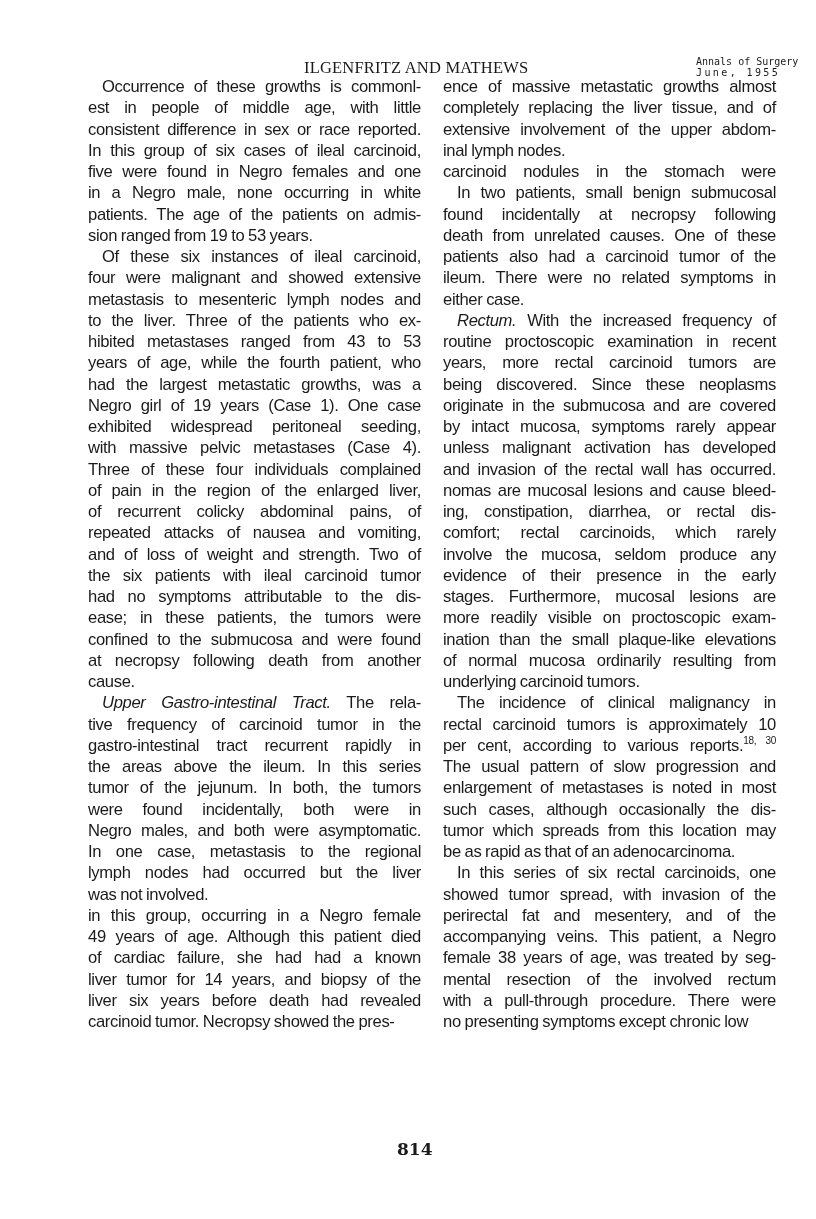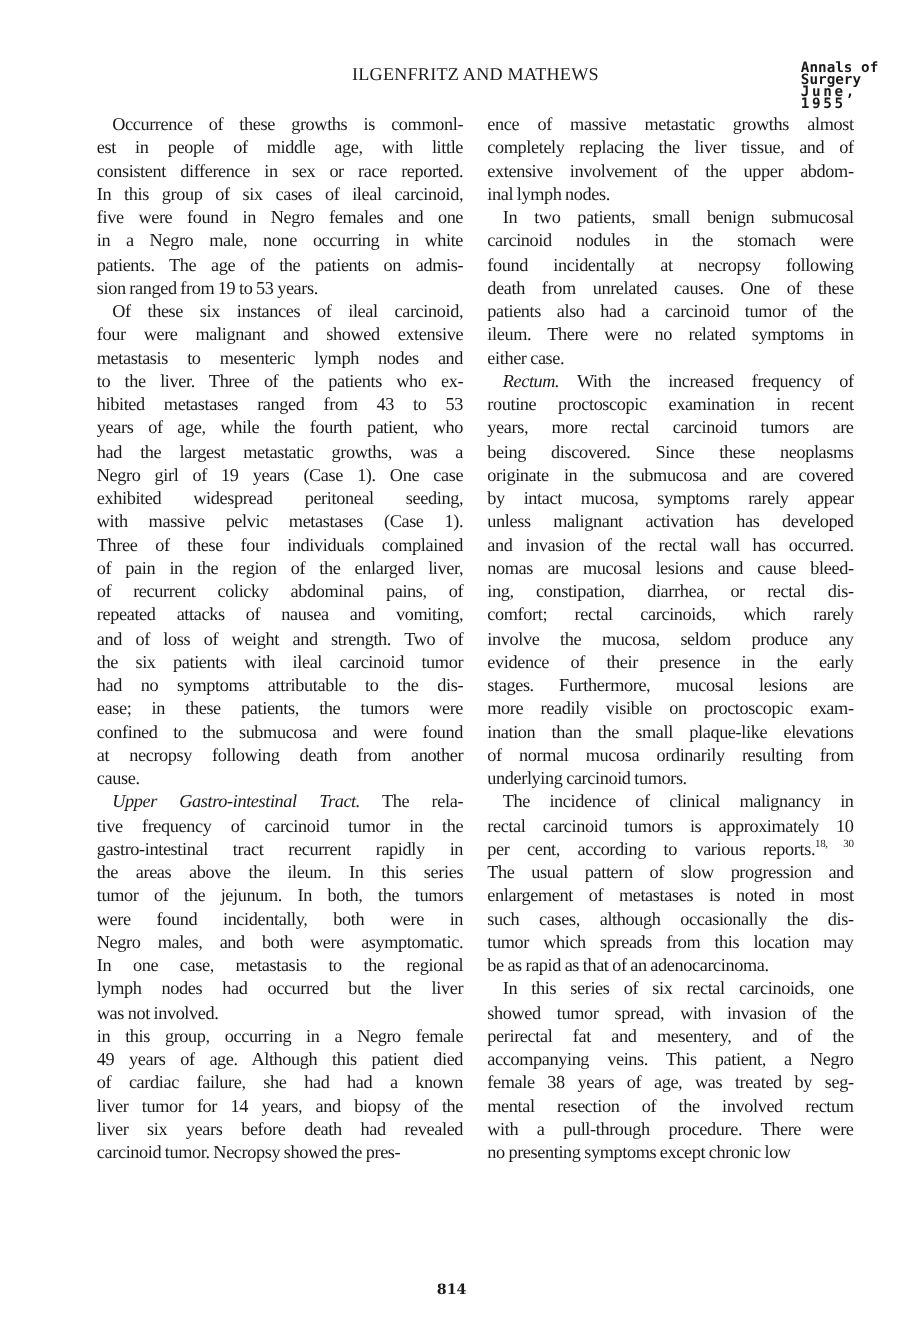"ILGENFRITZ AND MATHEWS" .header-author { left: 320px -> 304px }
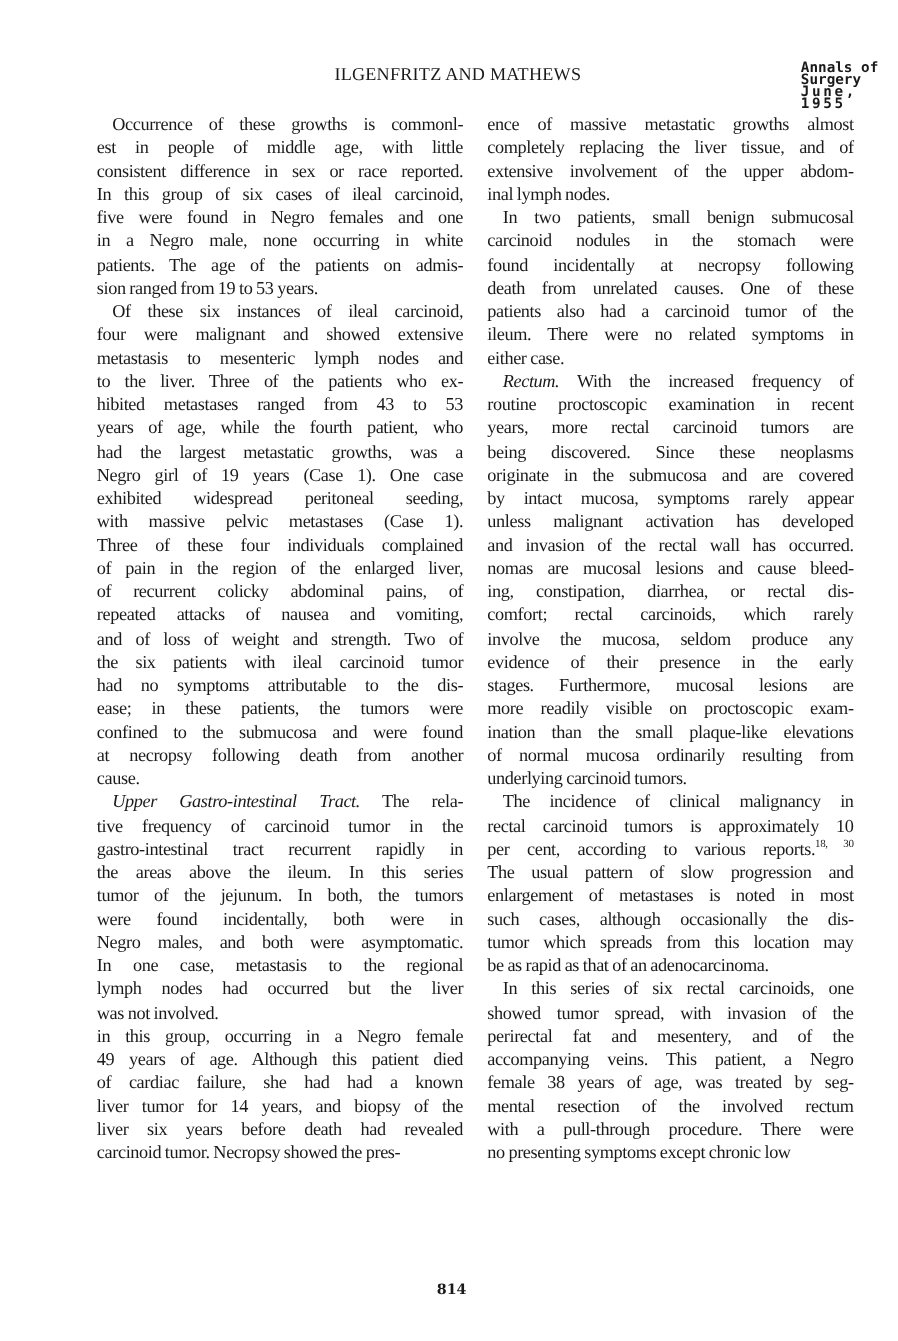"Annals of Surgery" .header-journal { font-size: 13px -> 10px; font-weight: bold -> normal; left: 728px -> 696px }
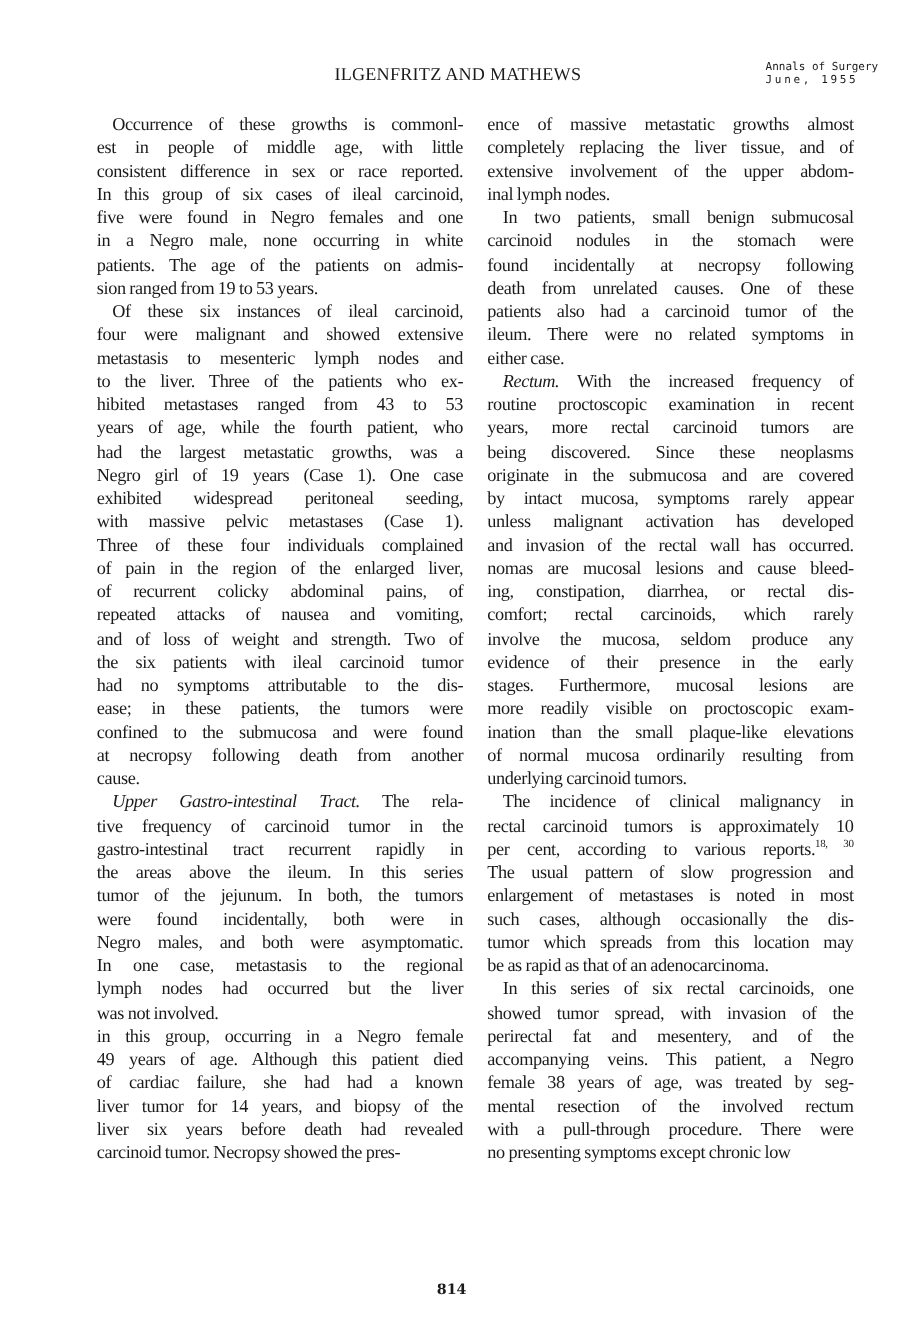"Occurrence of these growths is" .col { font-family: Liberation Serif, serif -> Liberation Sans, sans-serif; top: 102px -> 76px }
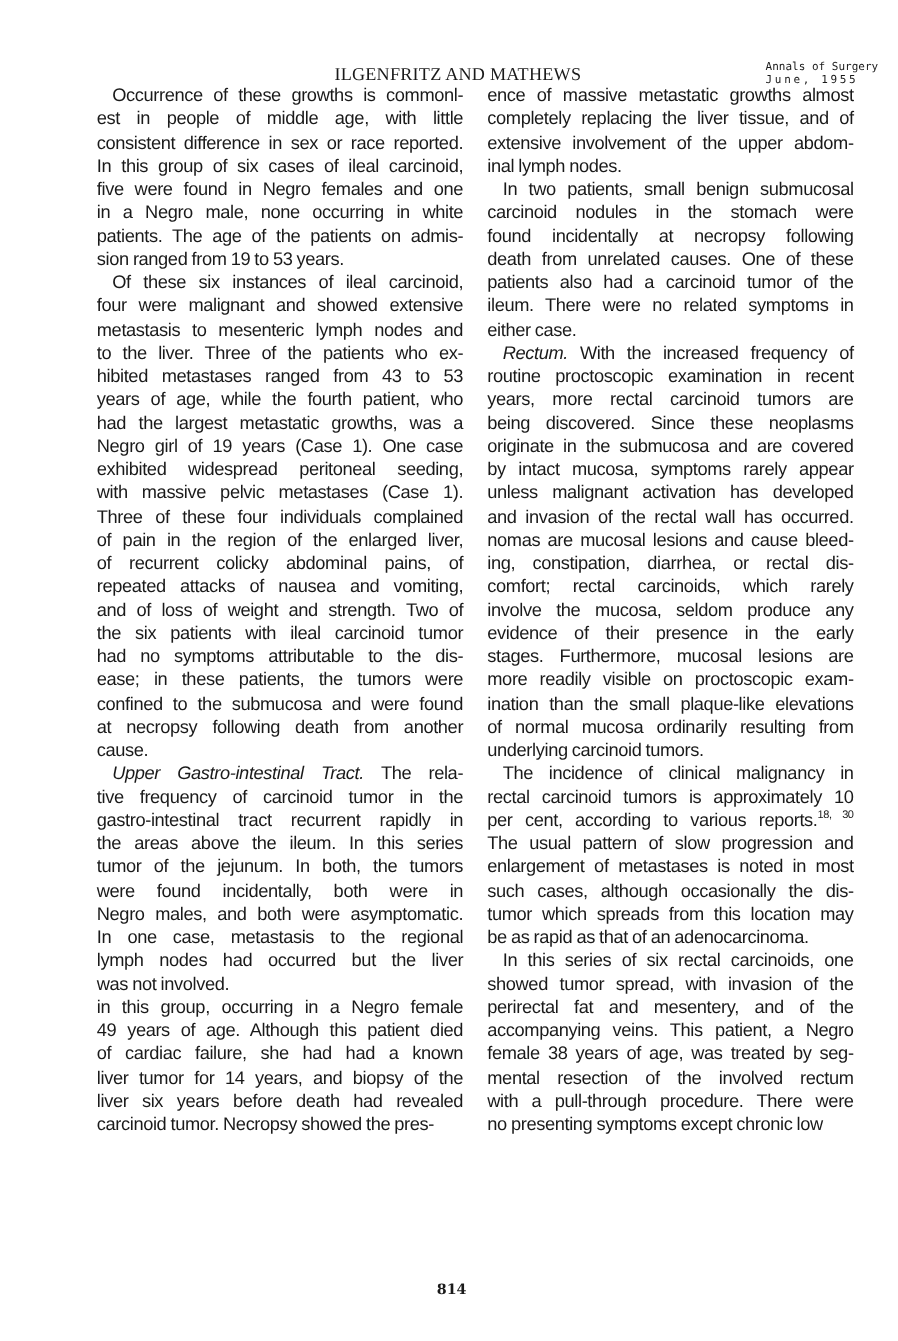"In two patients, small benign" span.line { order: before "carcinoid nodules in the stomach" -> after "carcinoid nodules in the stomach" }
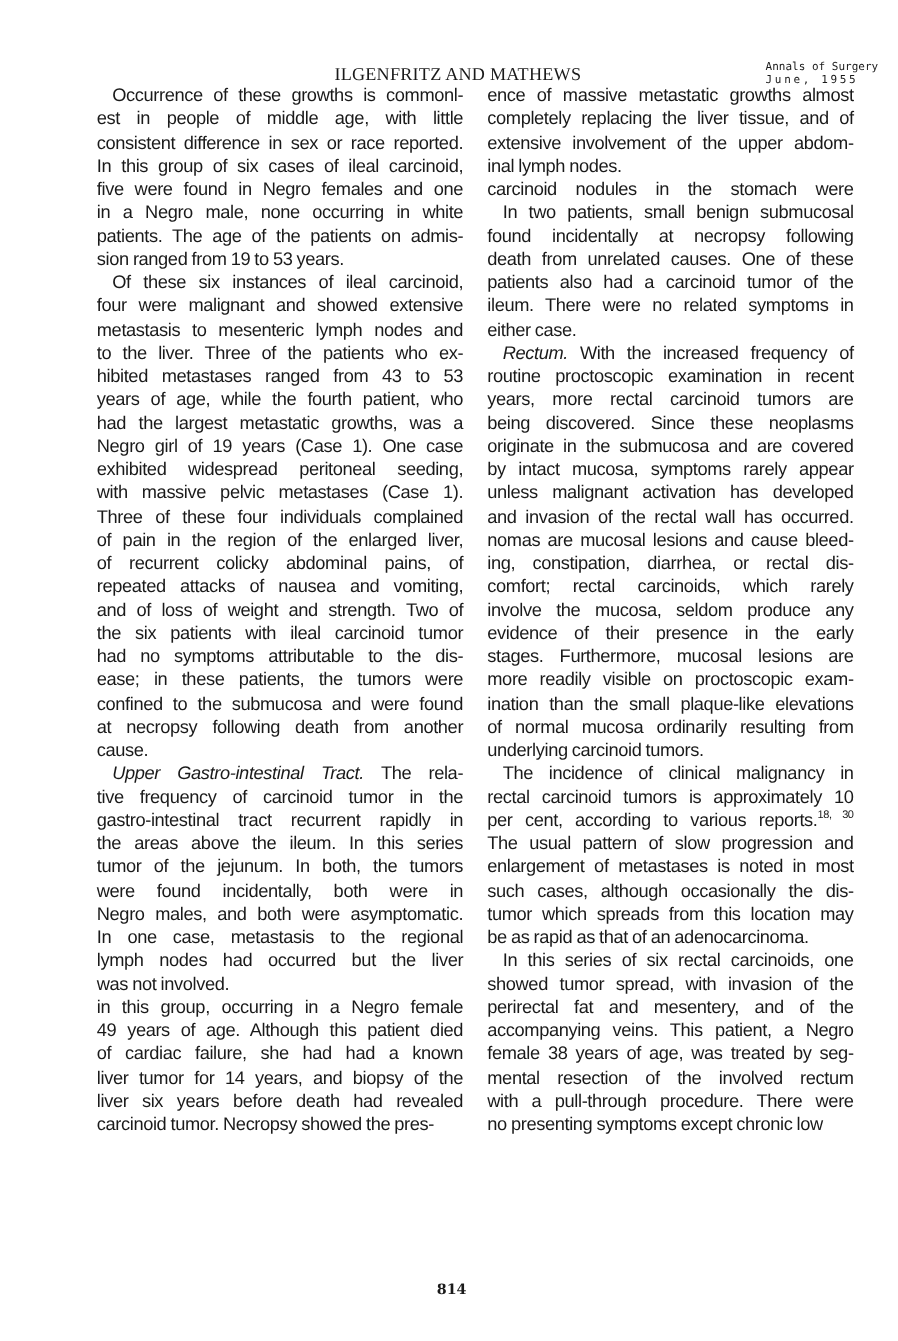"with massive pelvic metastases (Case" span.line { text: 1 -> 4 }
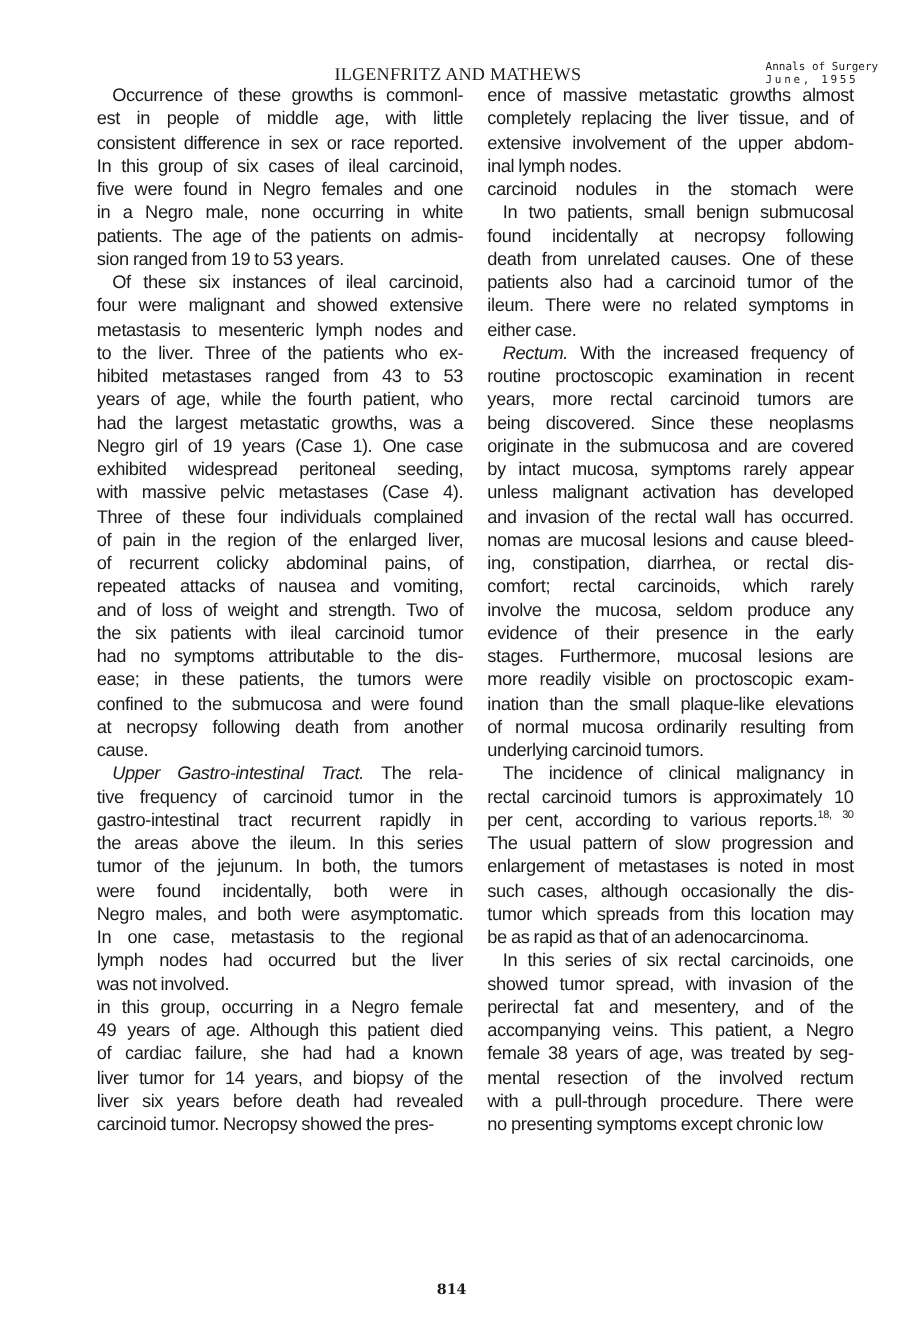"814" .page-number { font-size: 13px -> 17px; top: 1165px -> 1139px }
